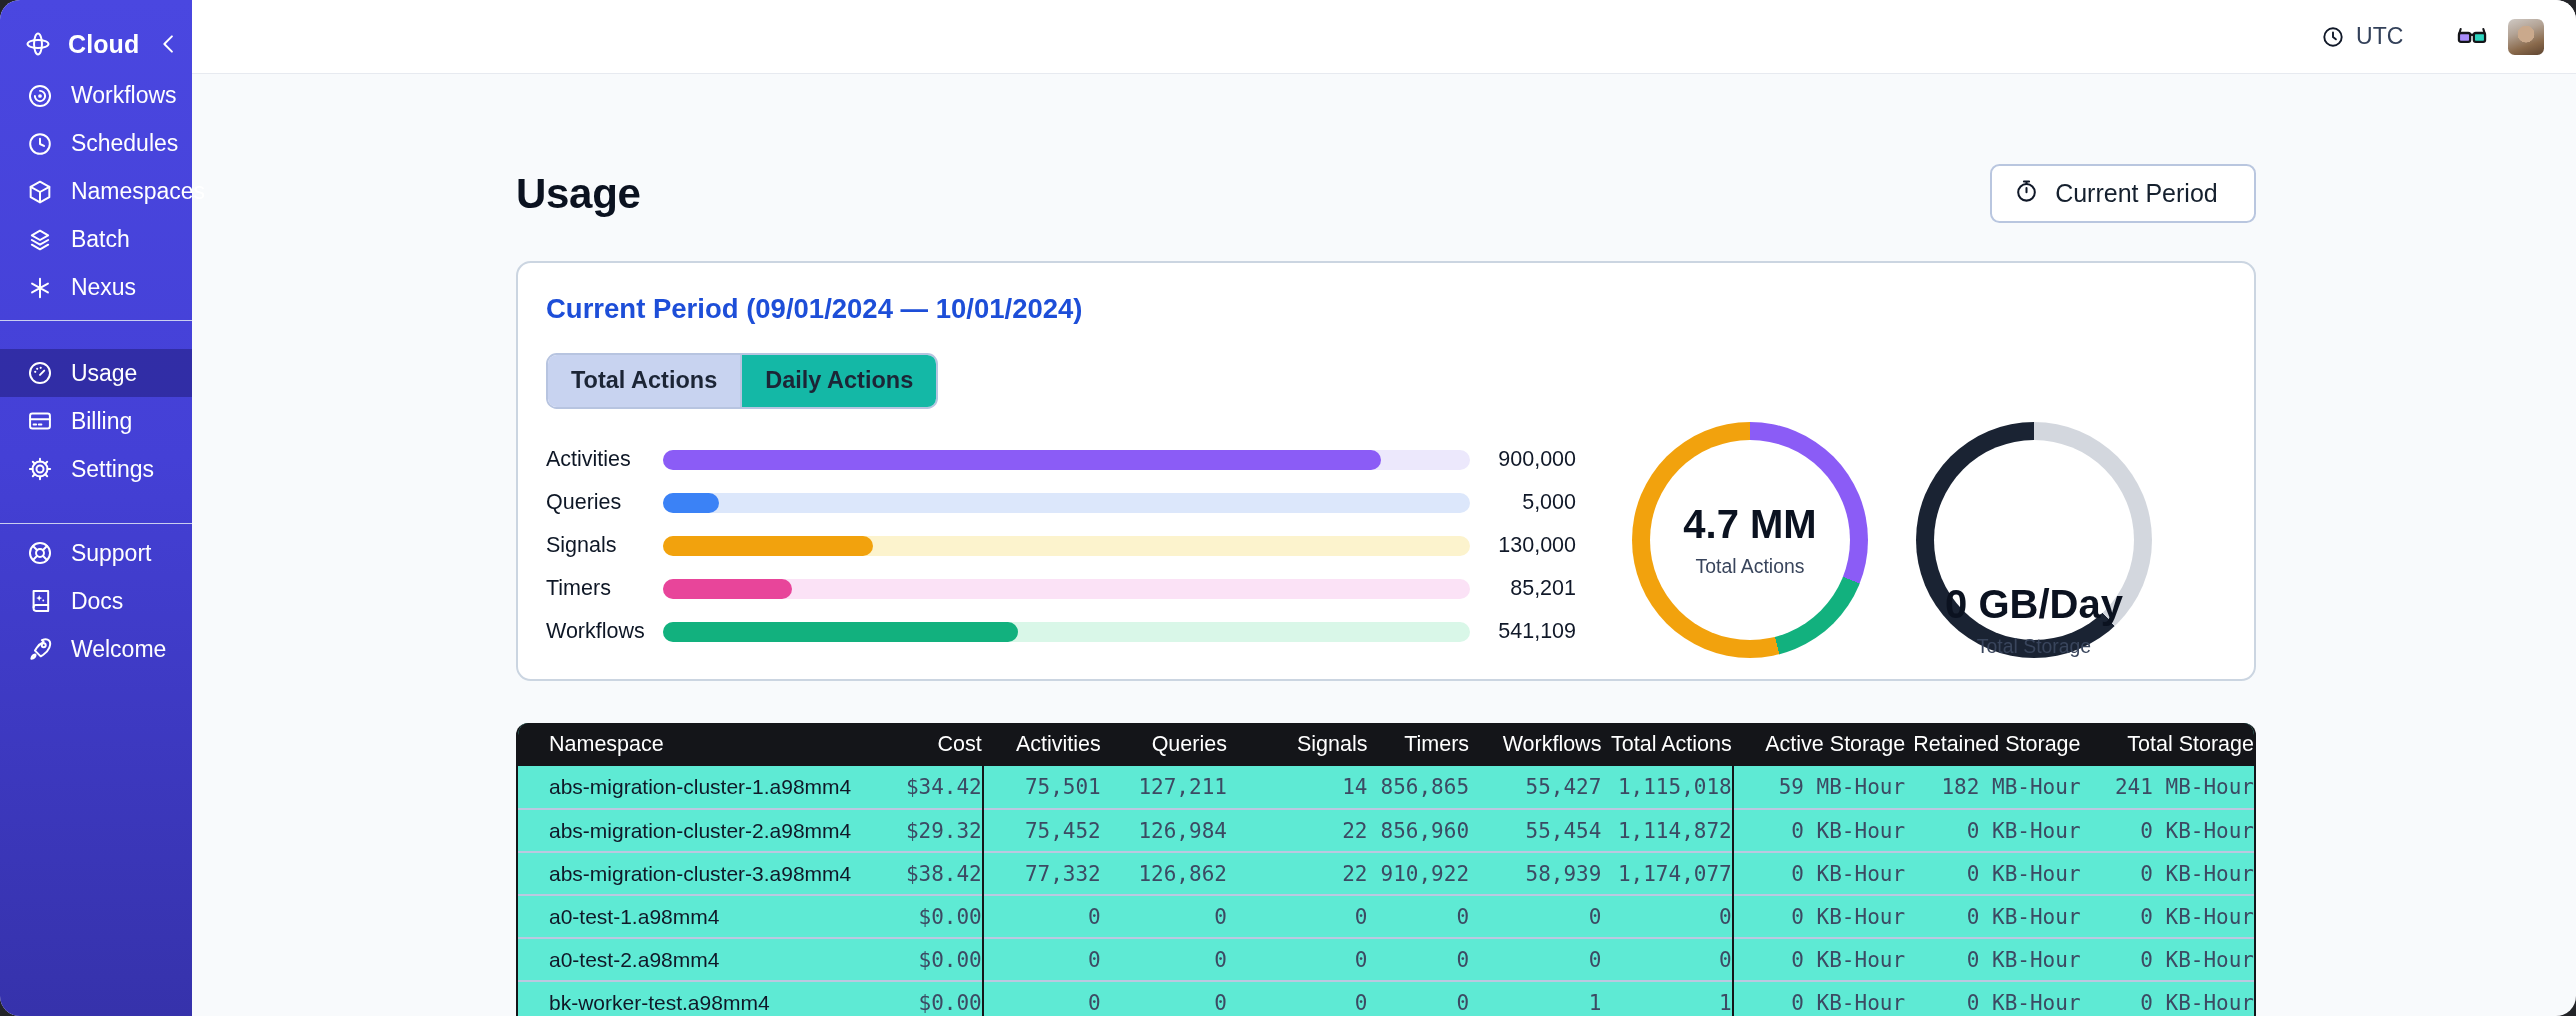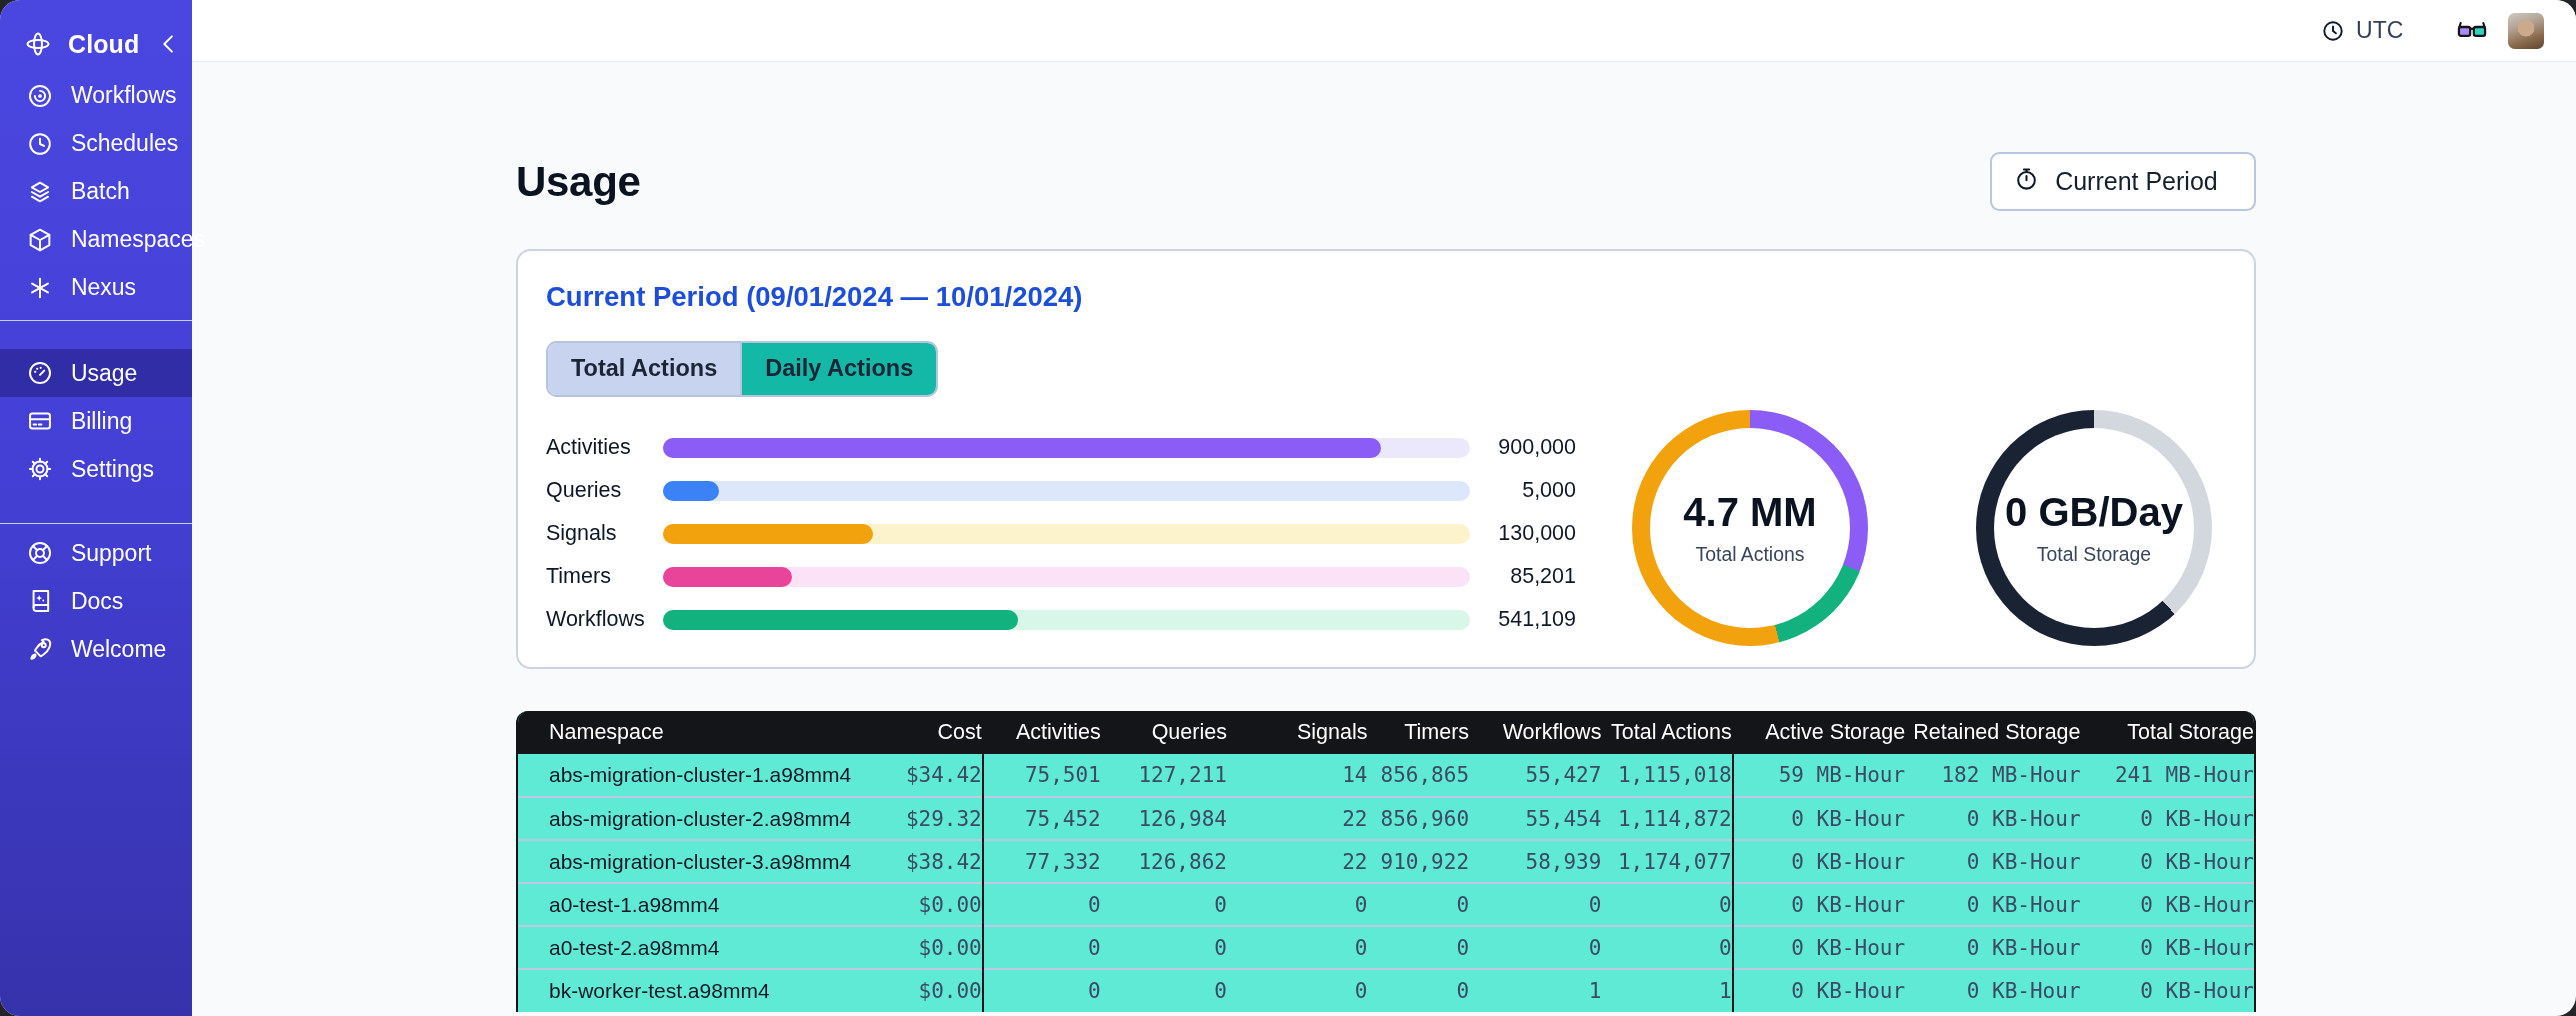"UTC" .topbar { height: 62px -> 74px }
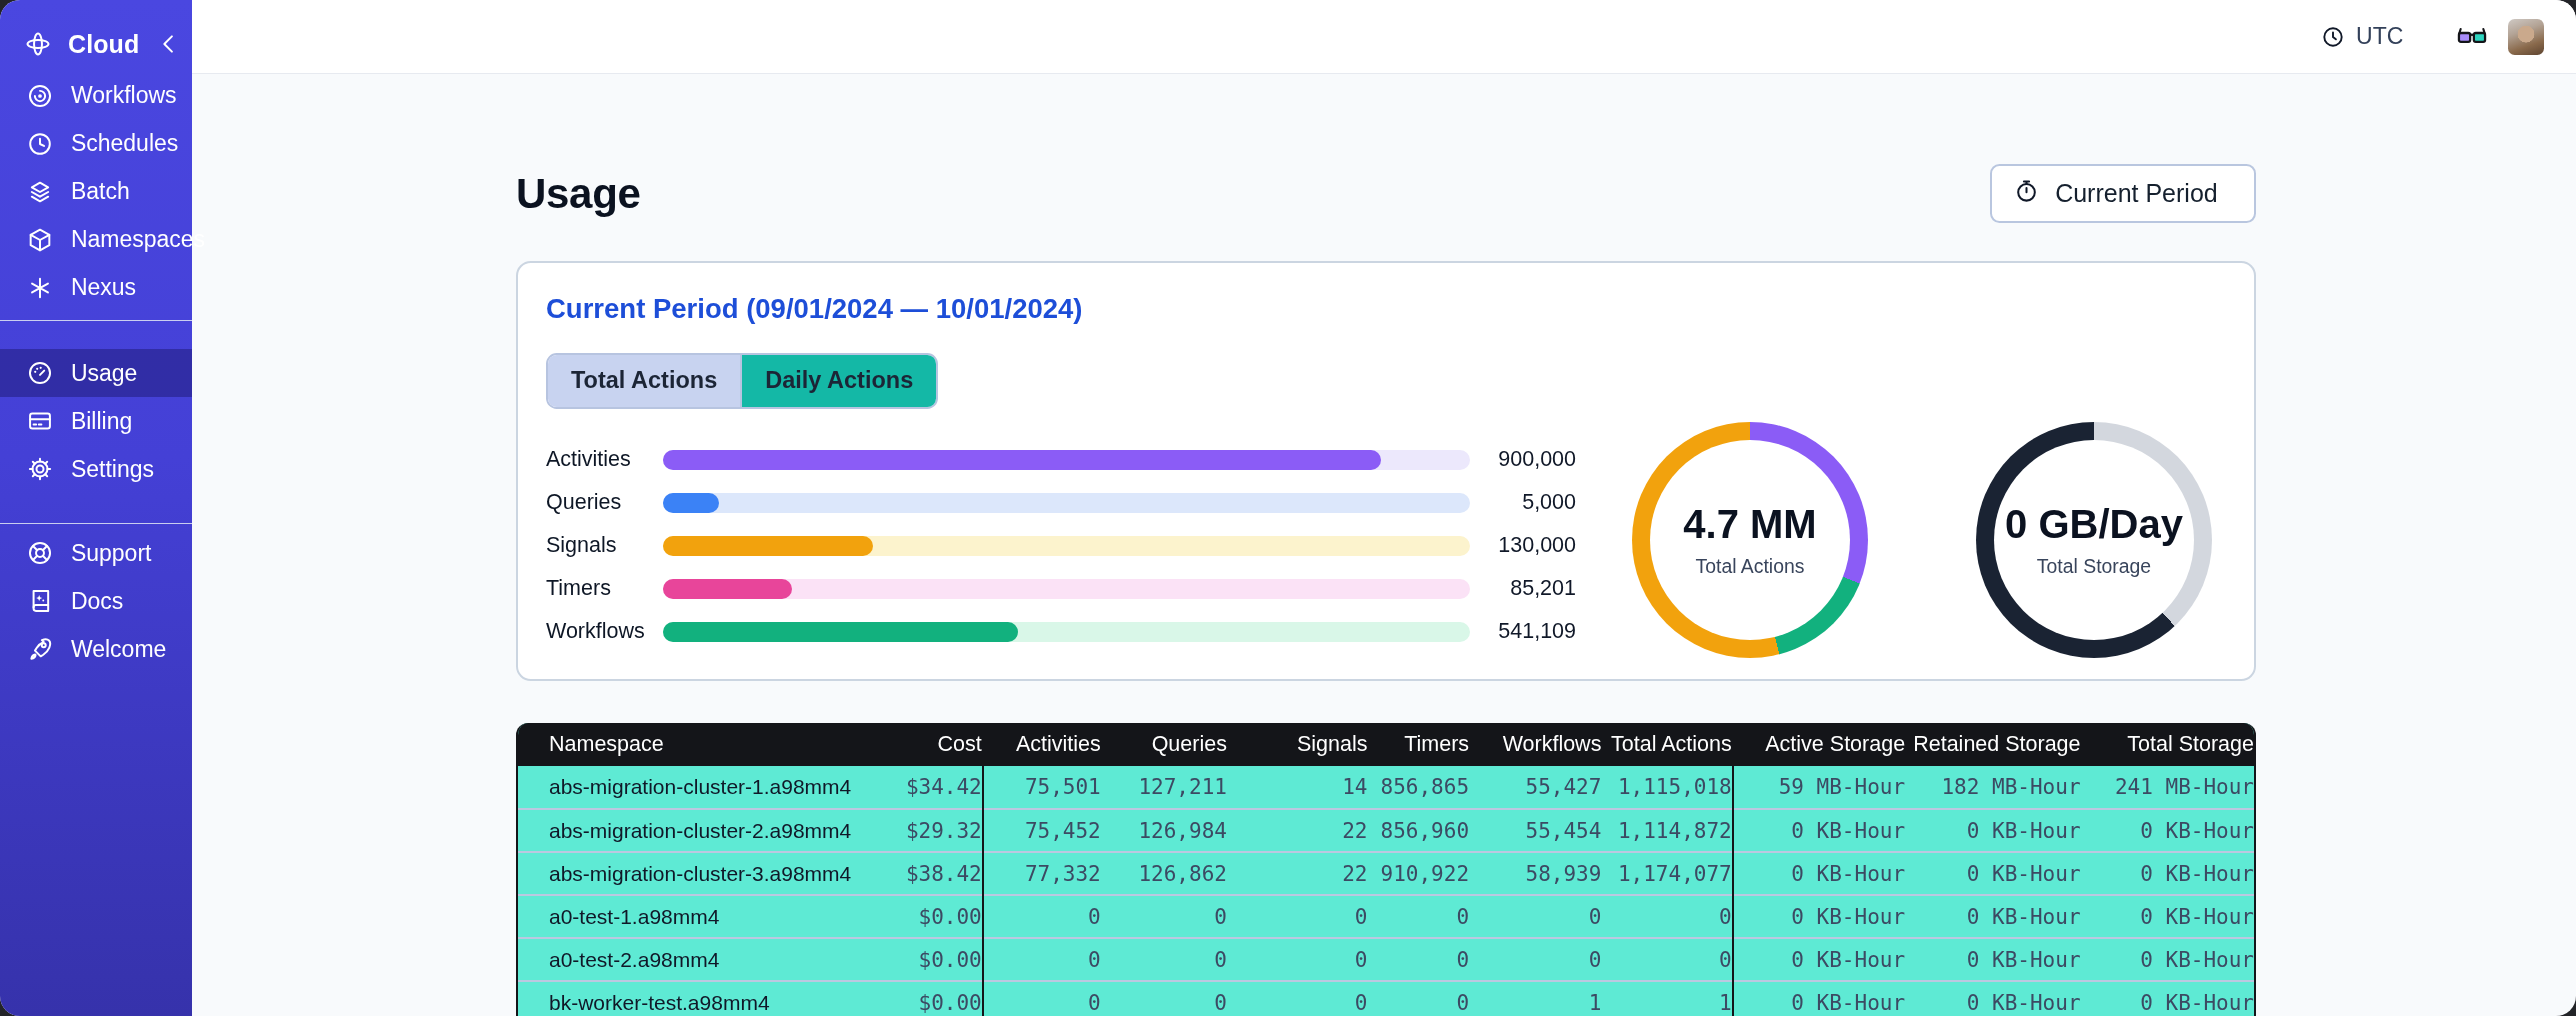"Batch" div.nav-item { order: before "Namespaces" -> after "Namespaces" }
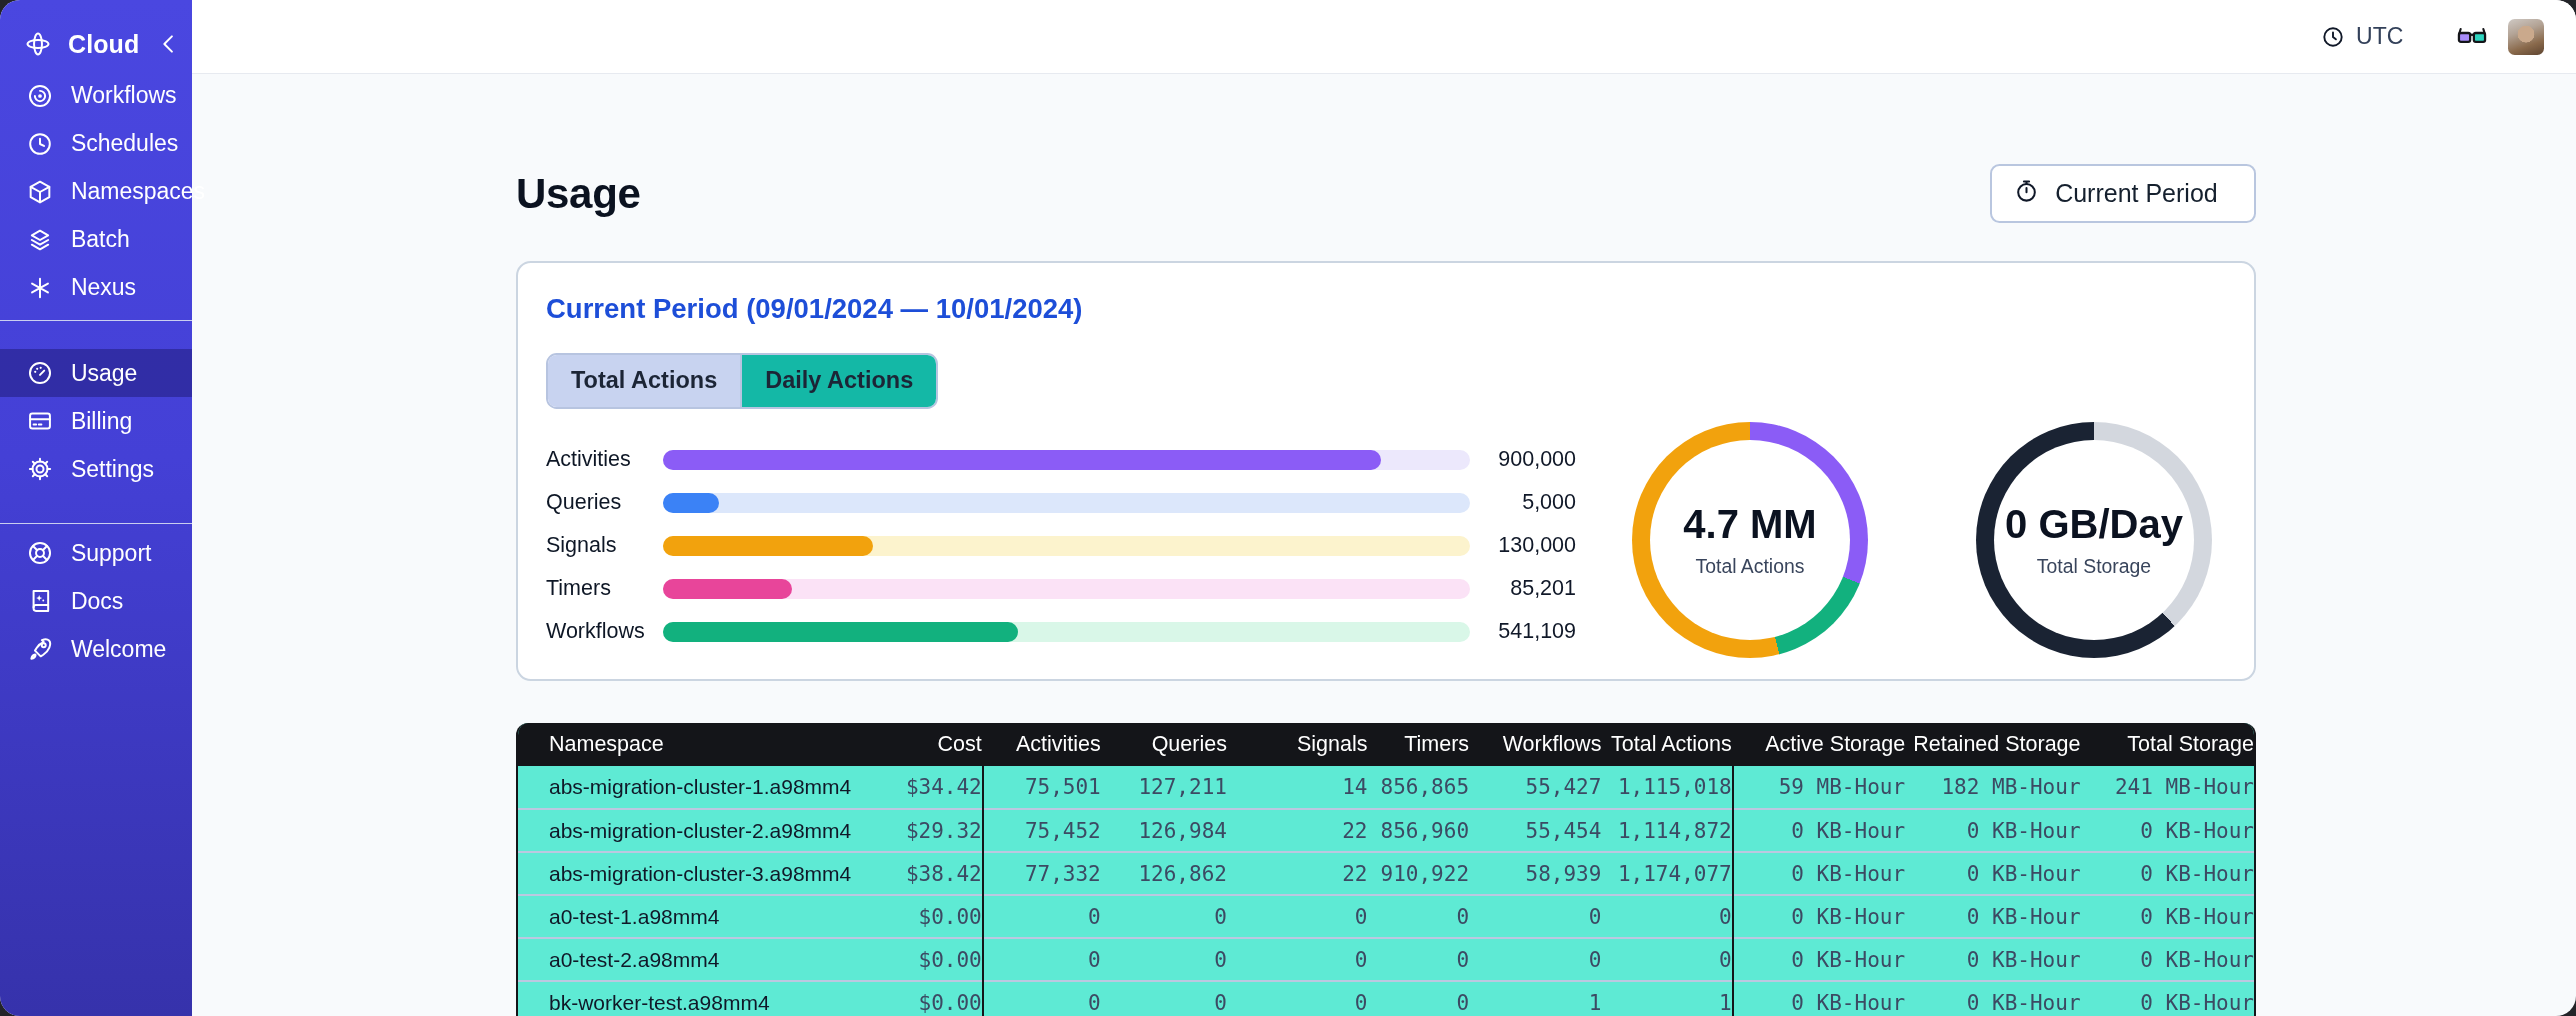"0 GB/Day" #donut-1 { align-items: none -> flex-end; left: 1458px -> 1398px }
